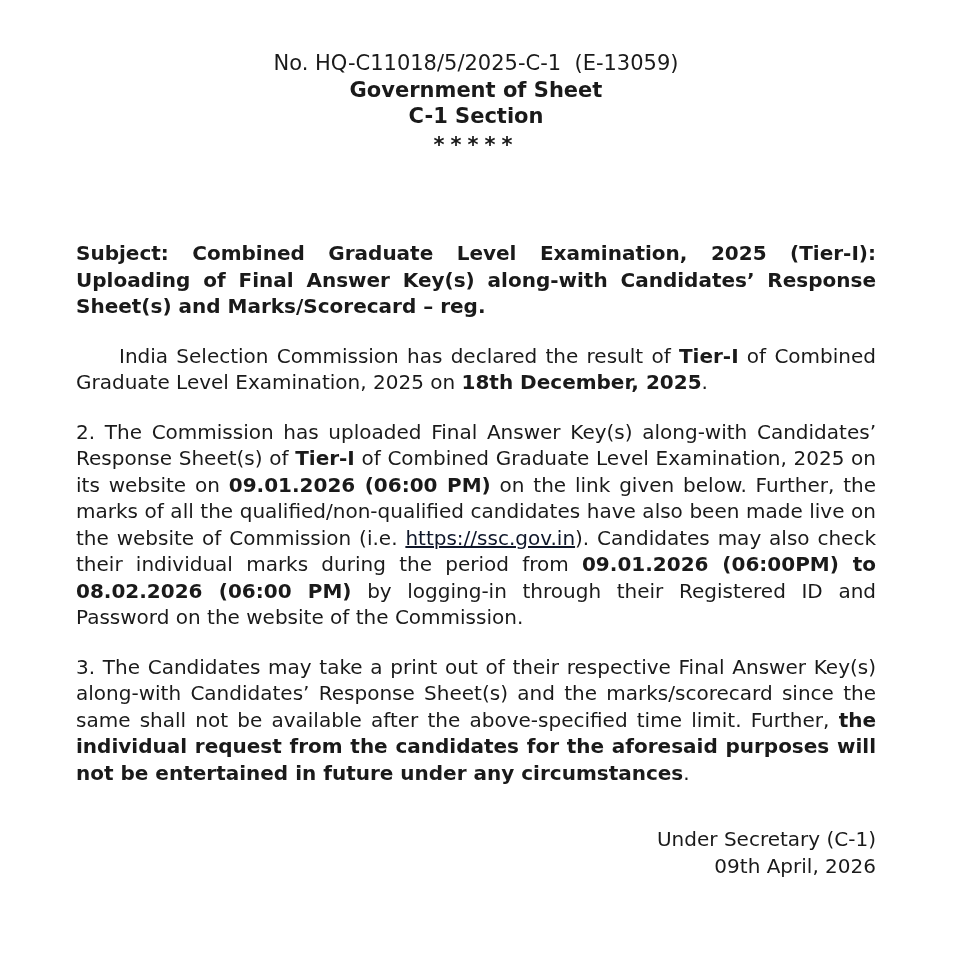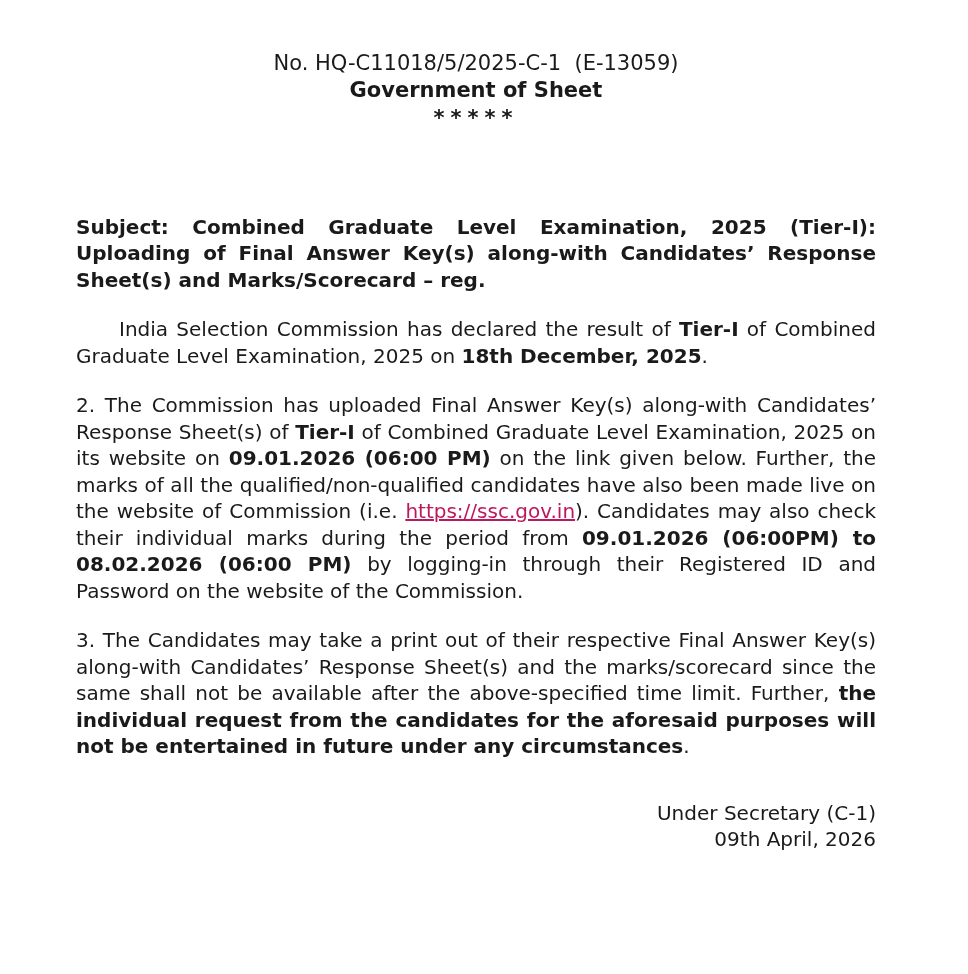"C-1 Section" div.org-line { html: none -> <div>C-1 Section</div> }
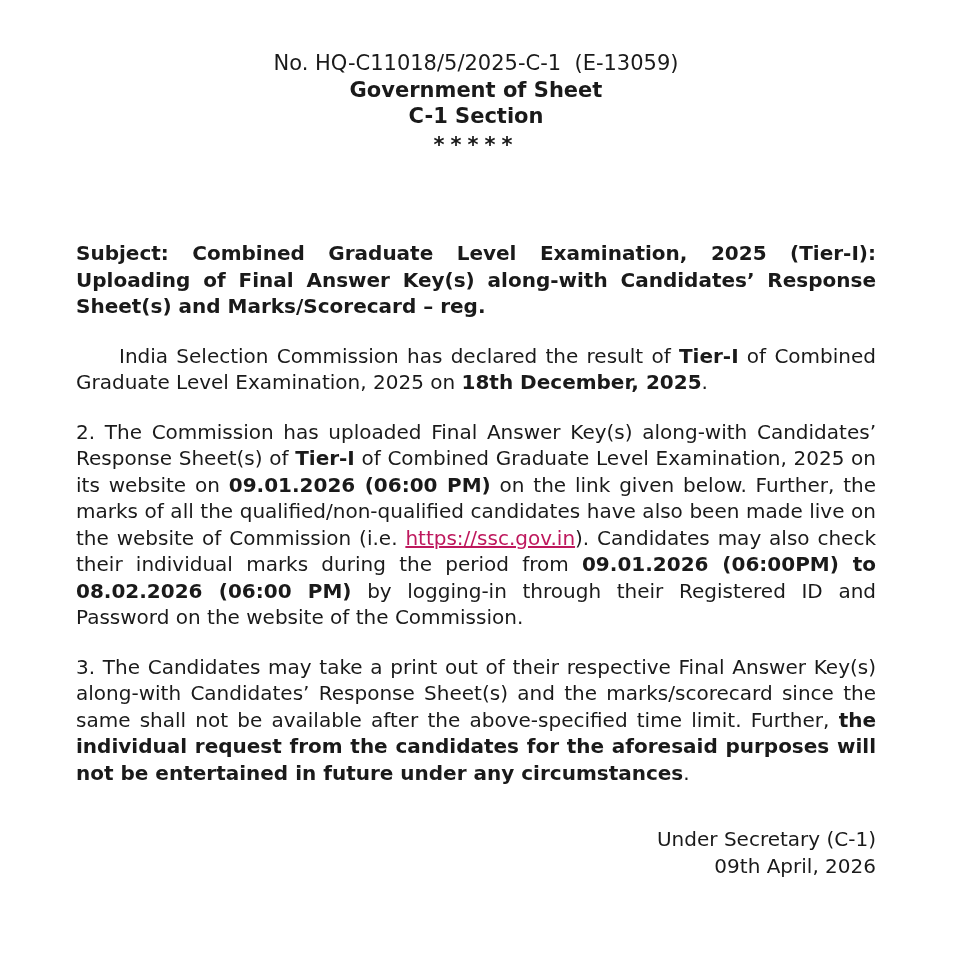"https://ssc.gov.in" .doc-link { color: #be185d -> #0f172a }
